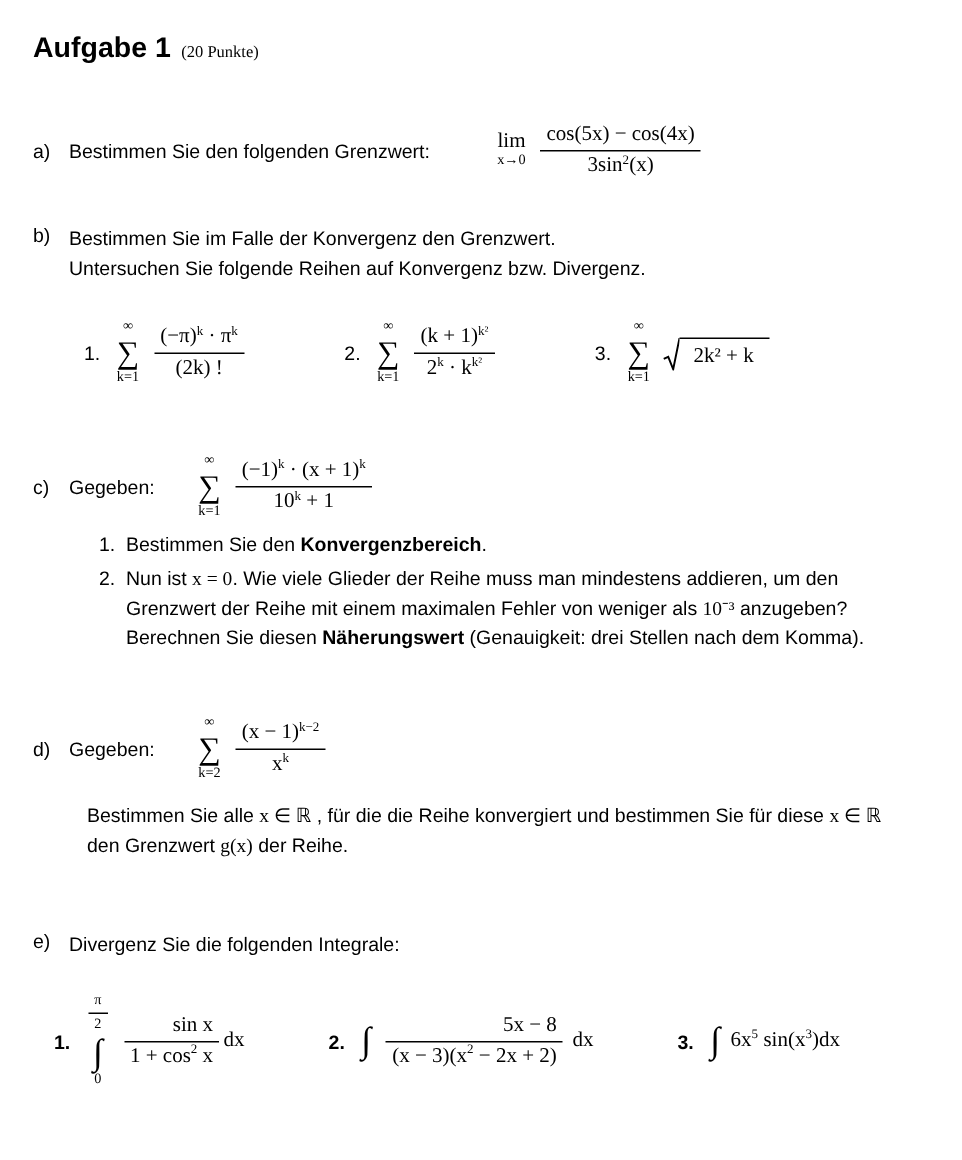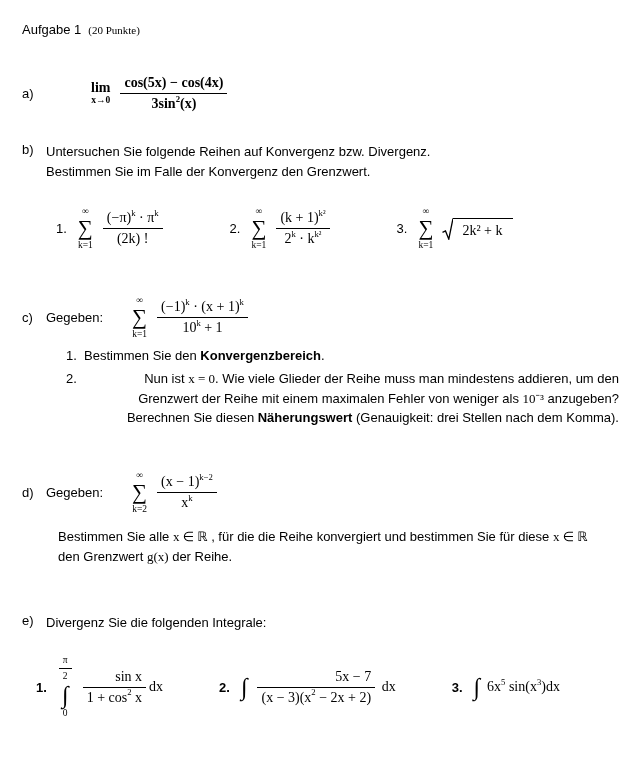"Aufgabe 1" .t-main { font-size: 13px -> 19px; font-weight: normal -> bold }
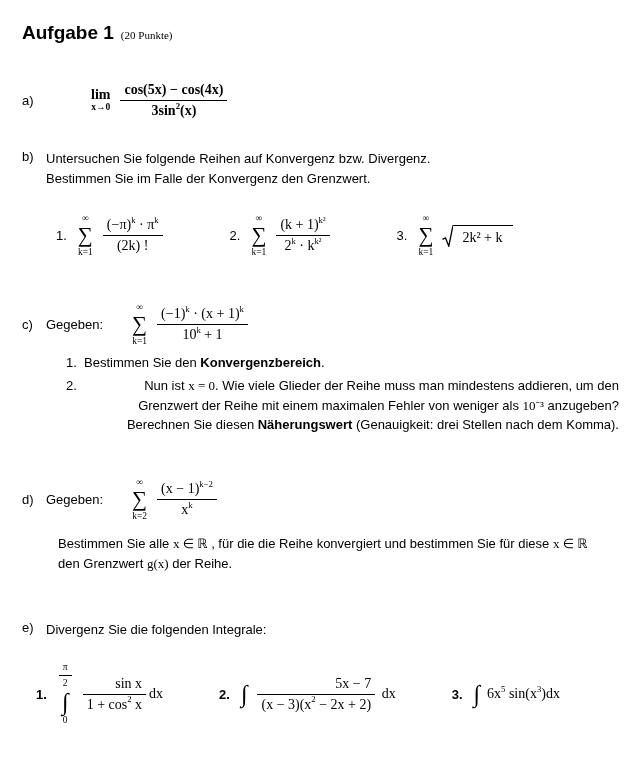"Bestimmen Sie den folgenden Grenzwert:" span.txt { html: none -> <span>Bestimmen Sie den folgenden Grenzwert:</span> }
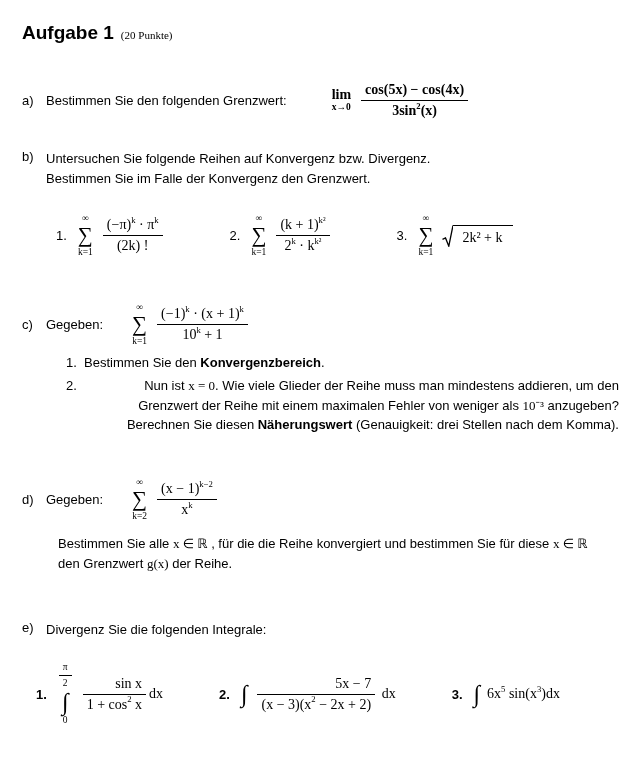"lim" .fm-a { font-weight: bold -> none }
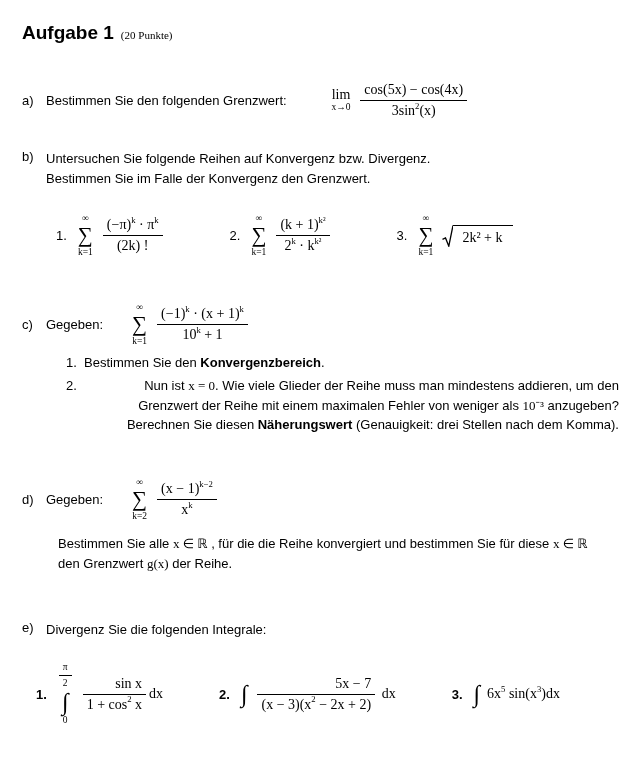"Untersuchen Sie folgende Reihen auf" div { order: before "Bestimmen Sie im Falle der" -> after "Bestimmen Sie im Falle der" }
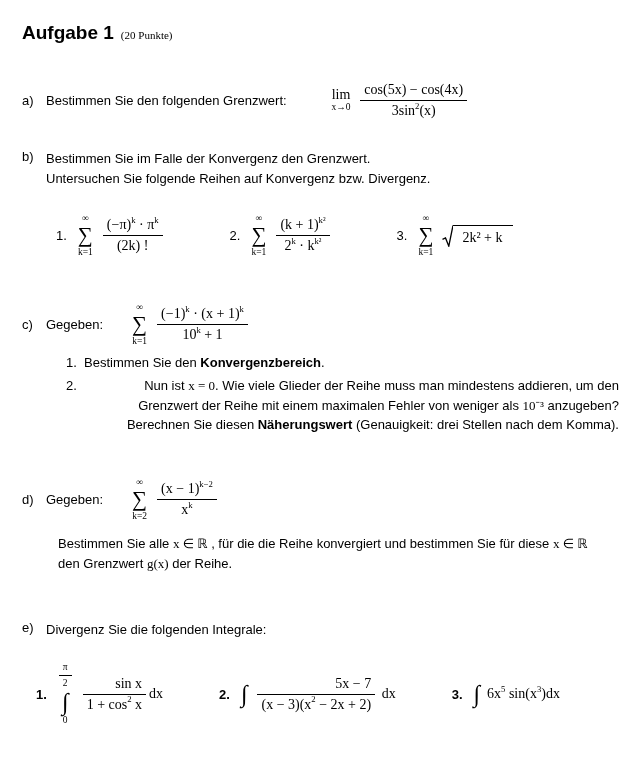"Nun ist x = 0." .para { text-align: right -> none }
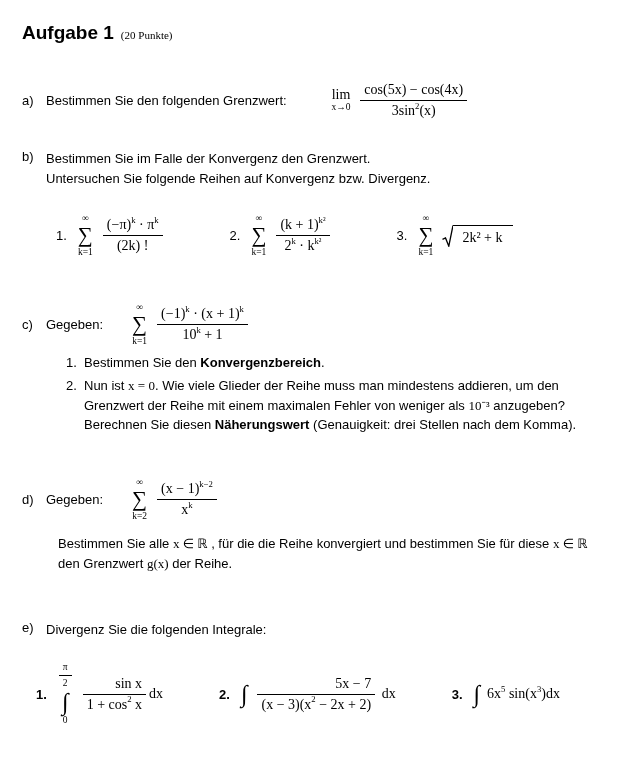"5x − 7" span { text: 7 -> 8 }
